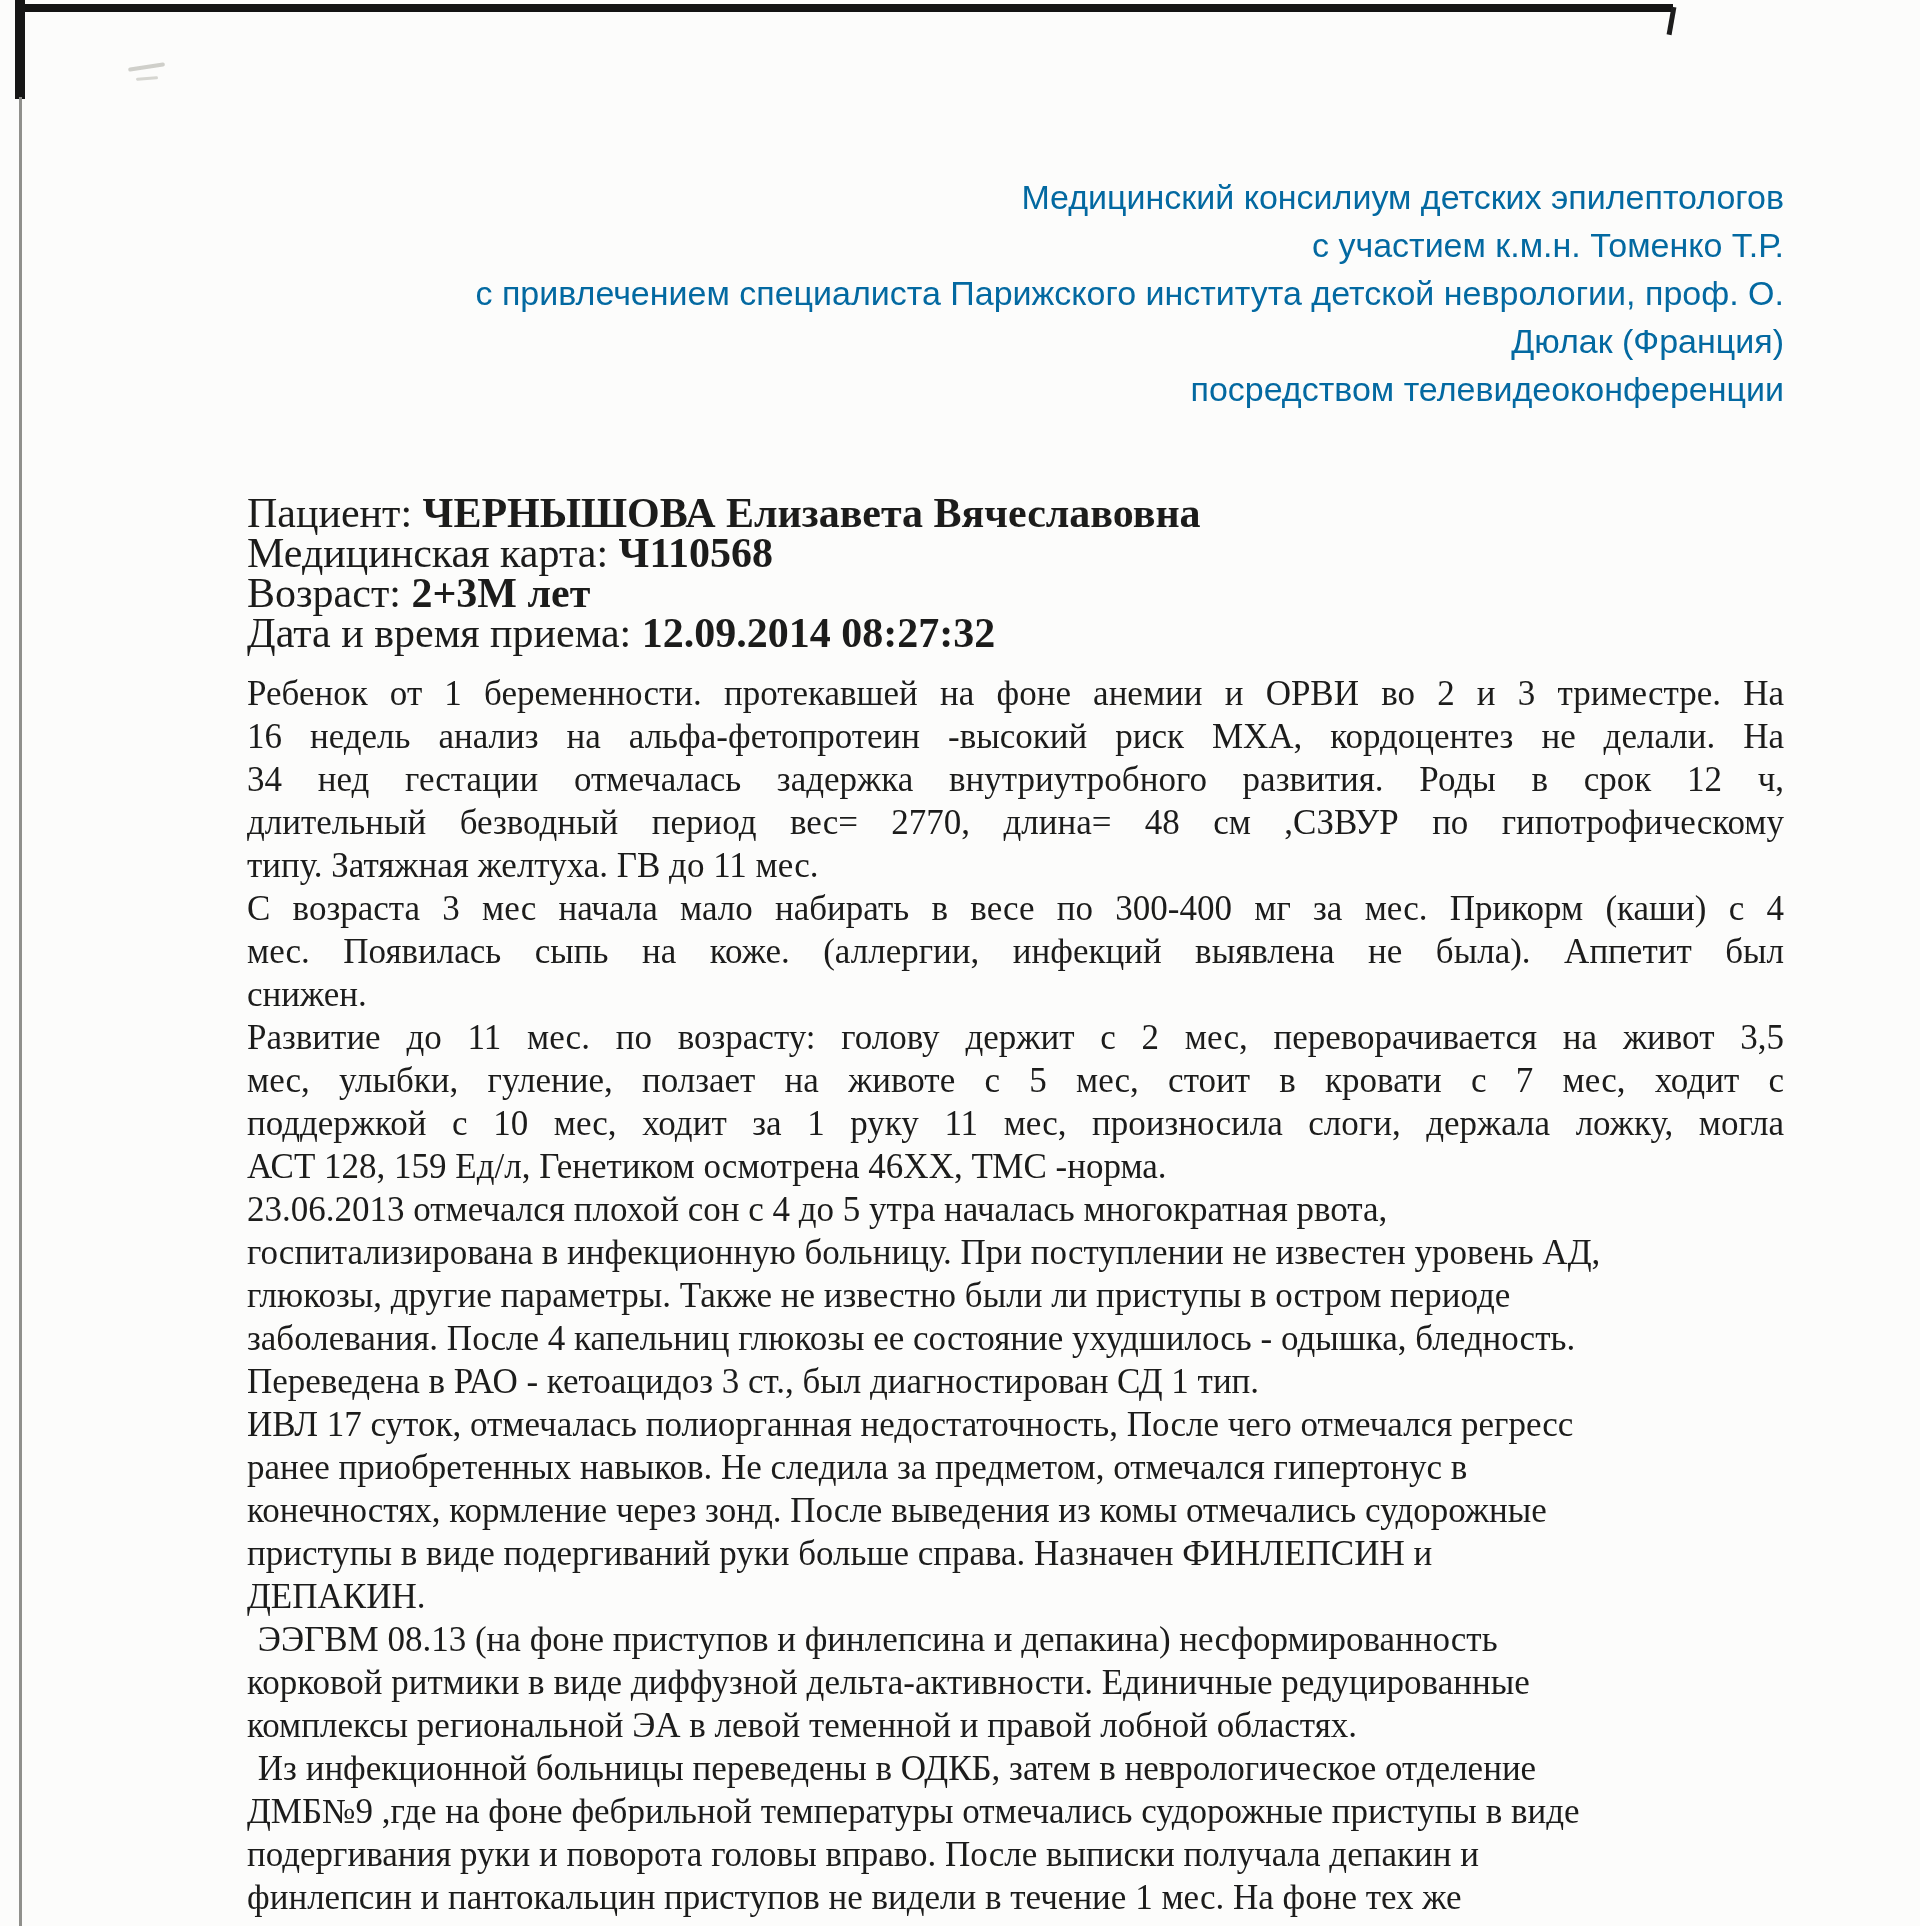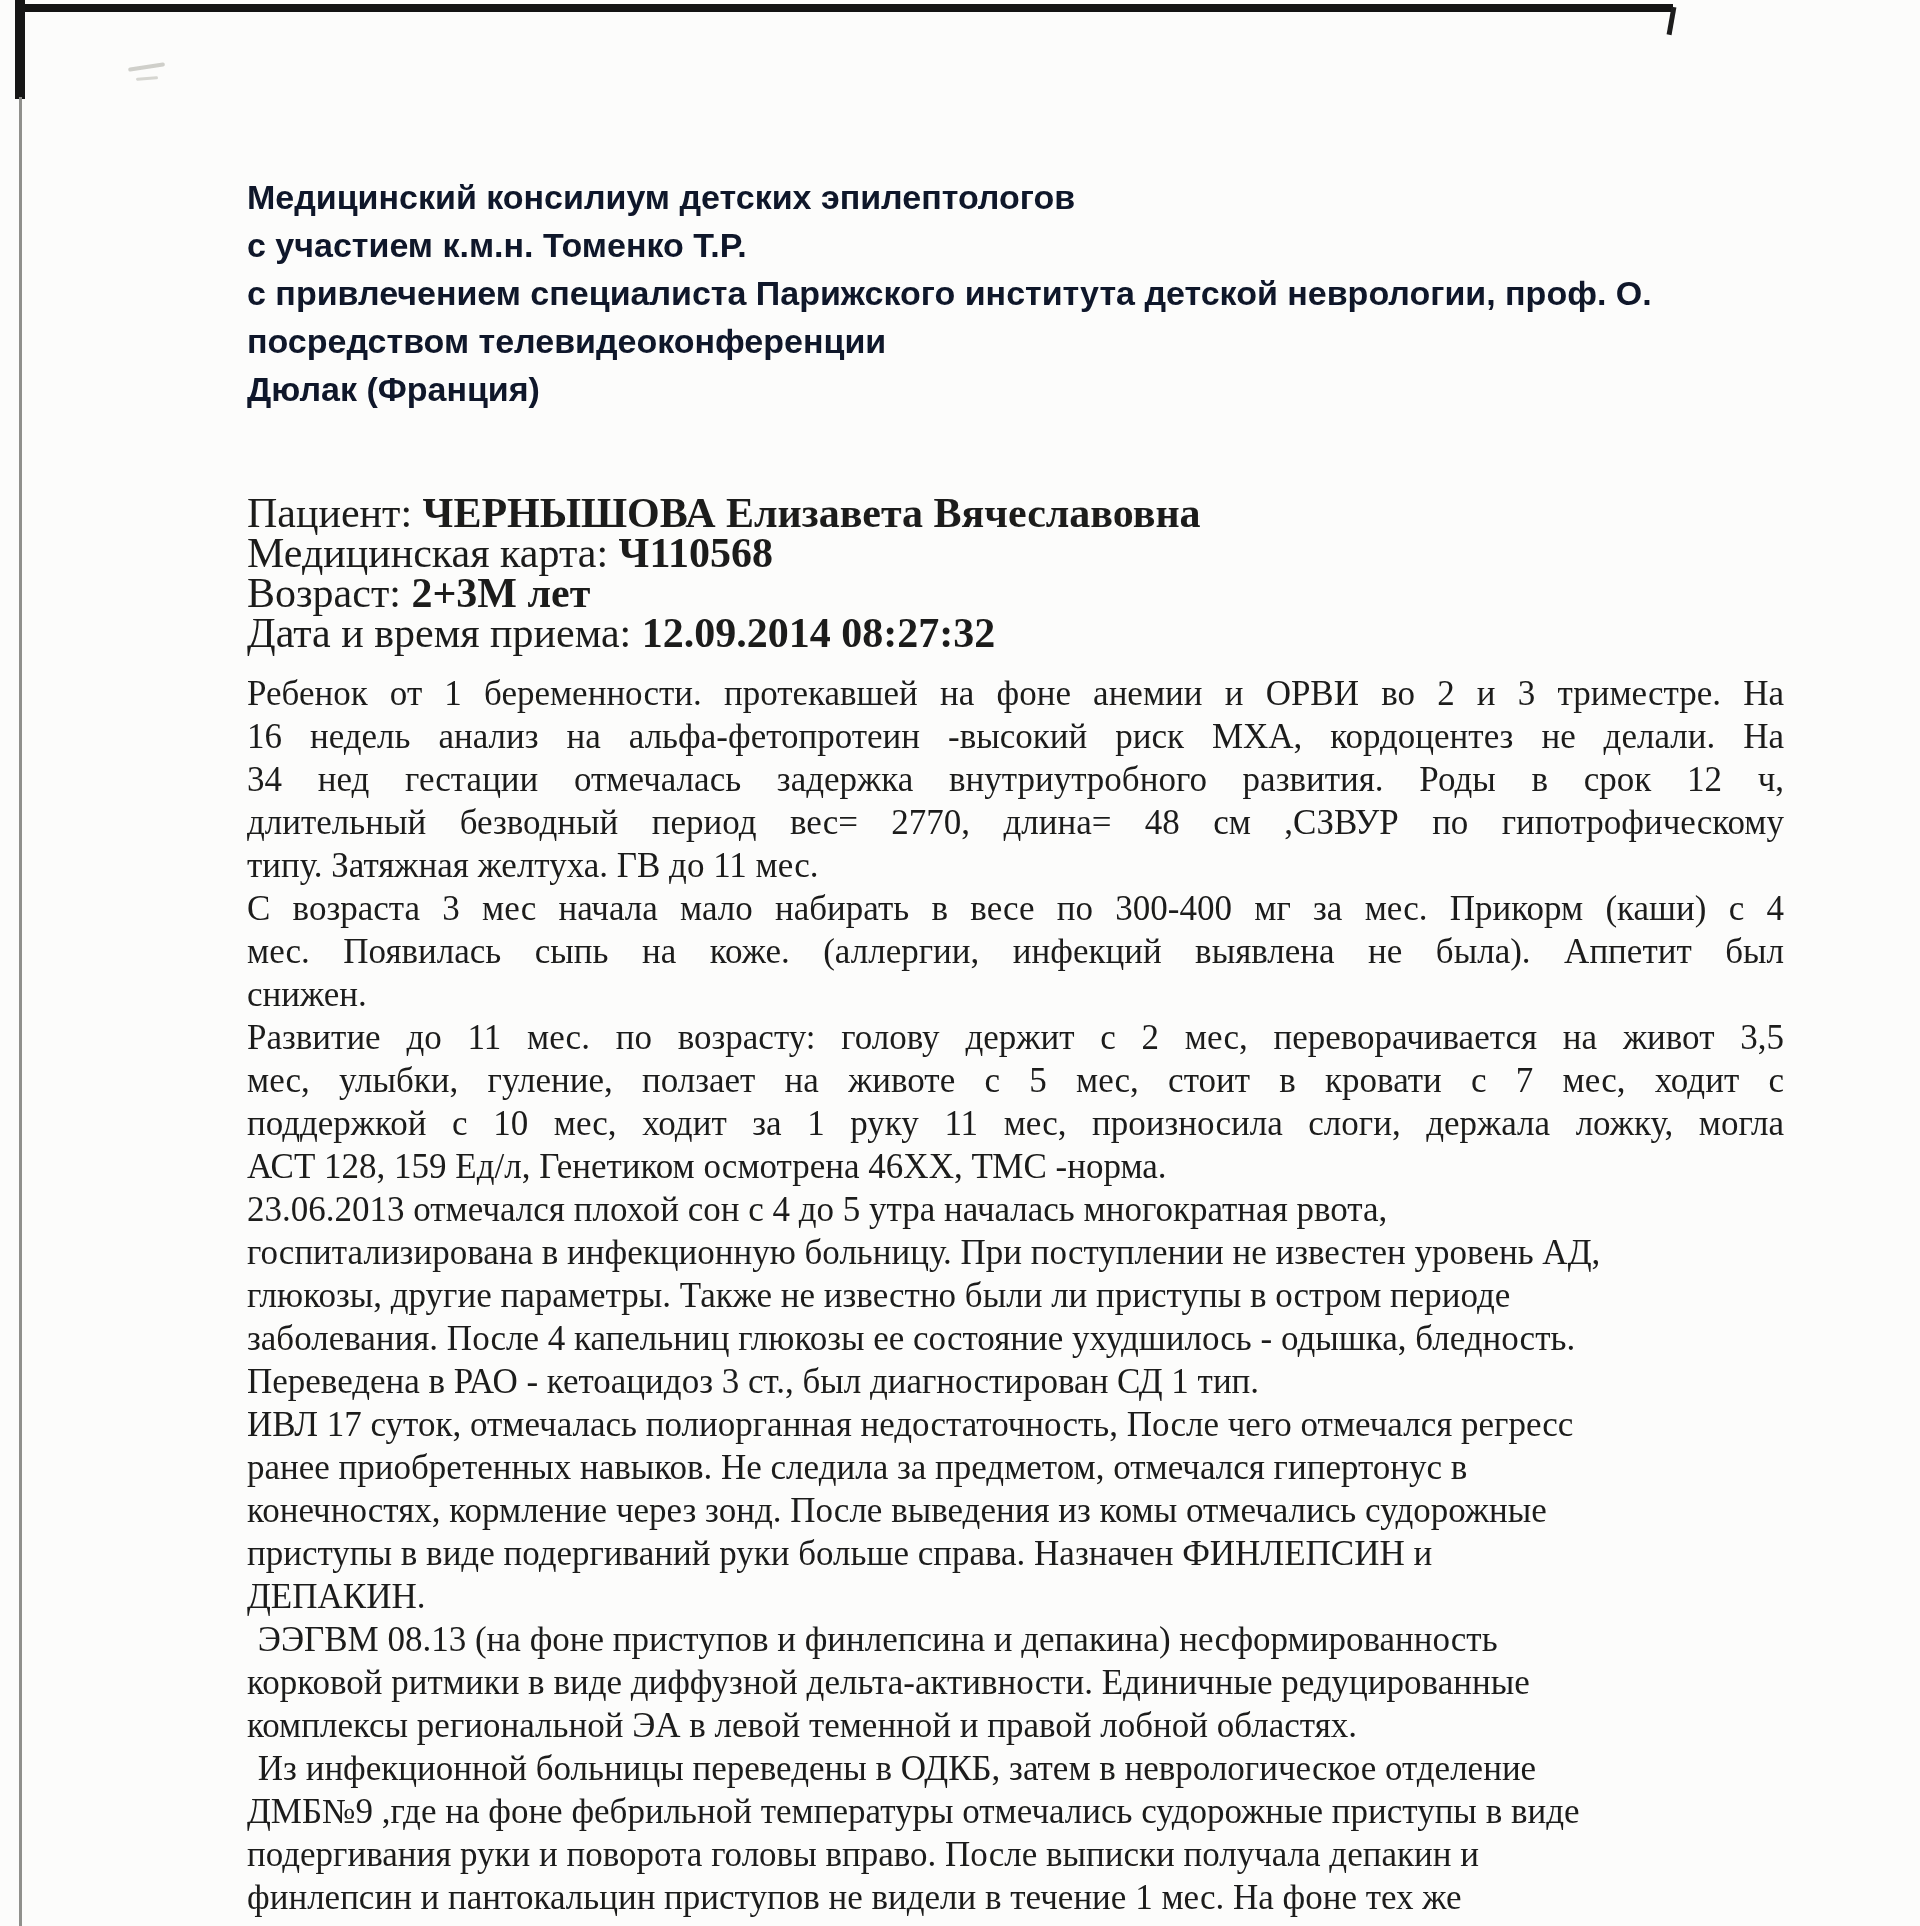"Медицинский консилиум детских" .title-block { color: #0f172a -> #0369a1; font-weight: bold -> normal; text-align: left -> right }
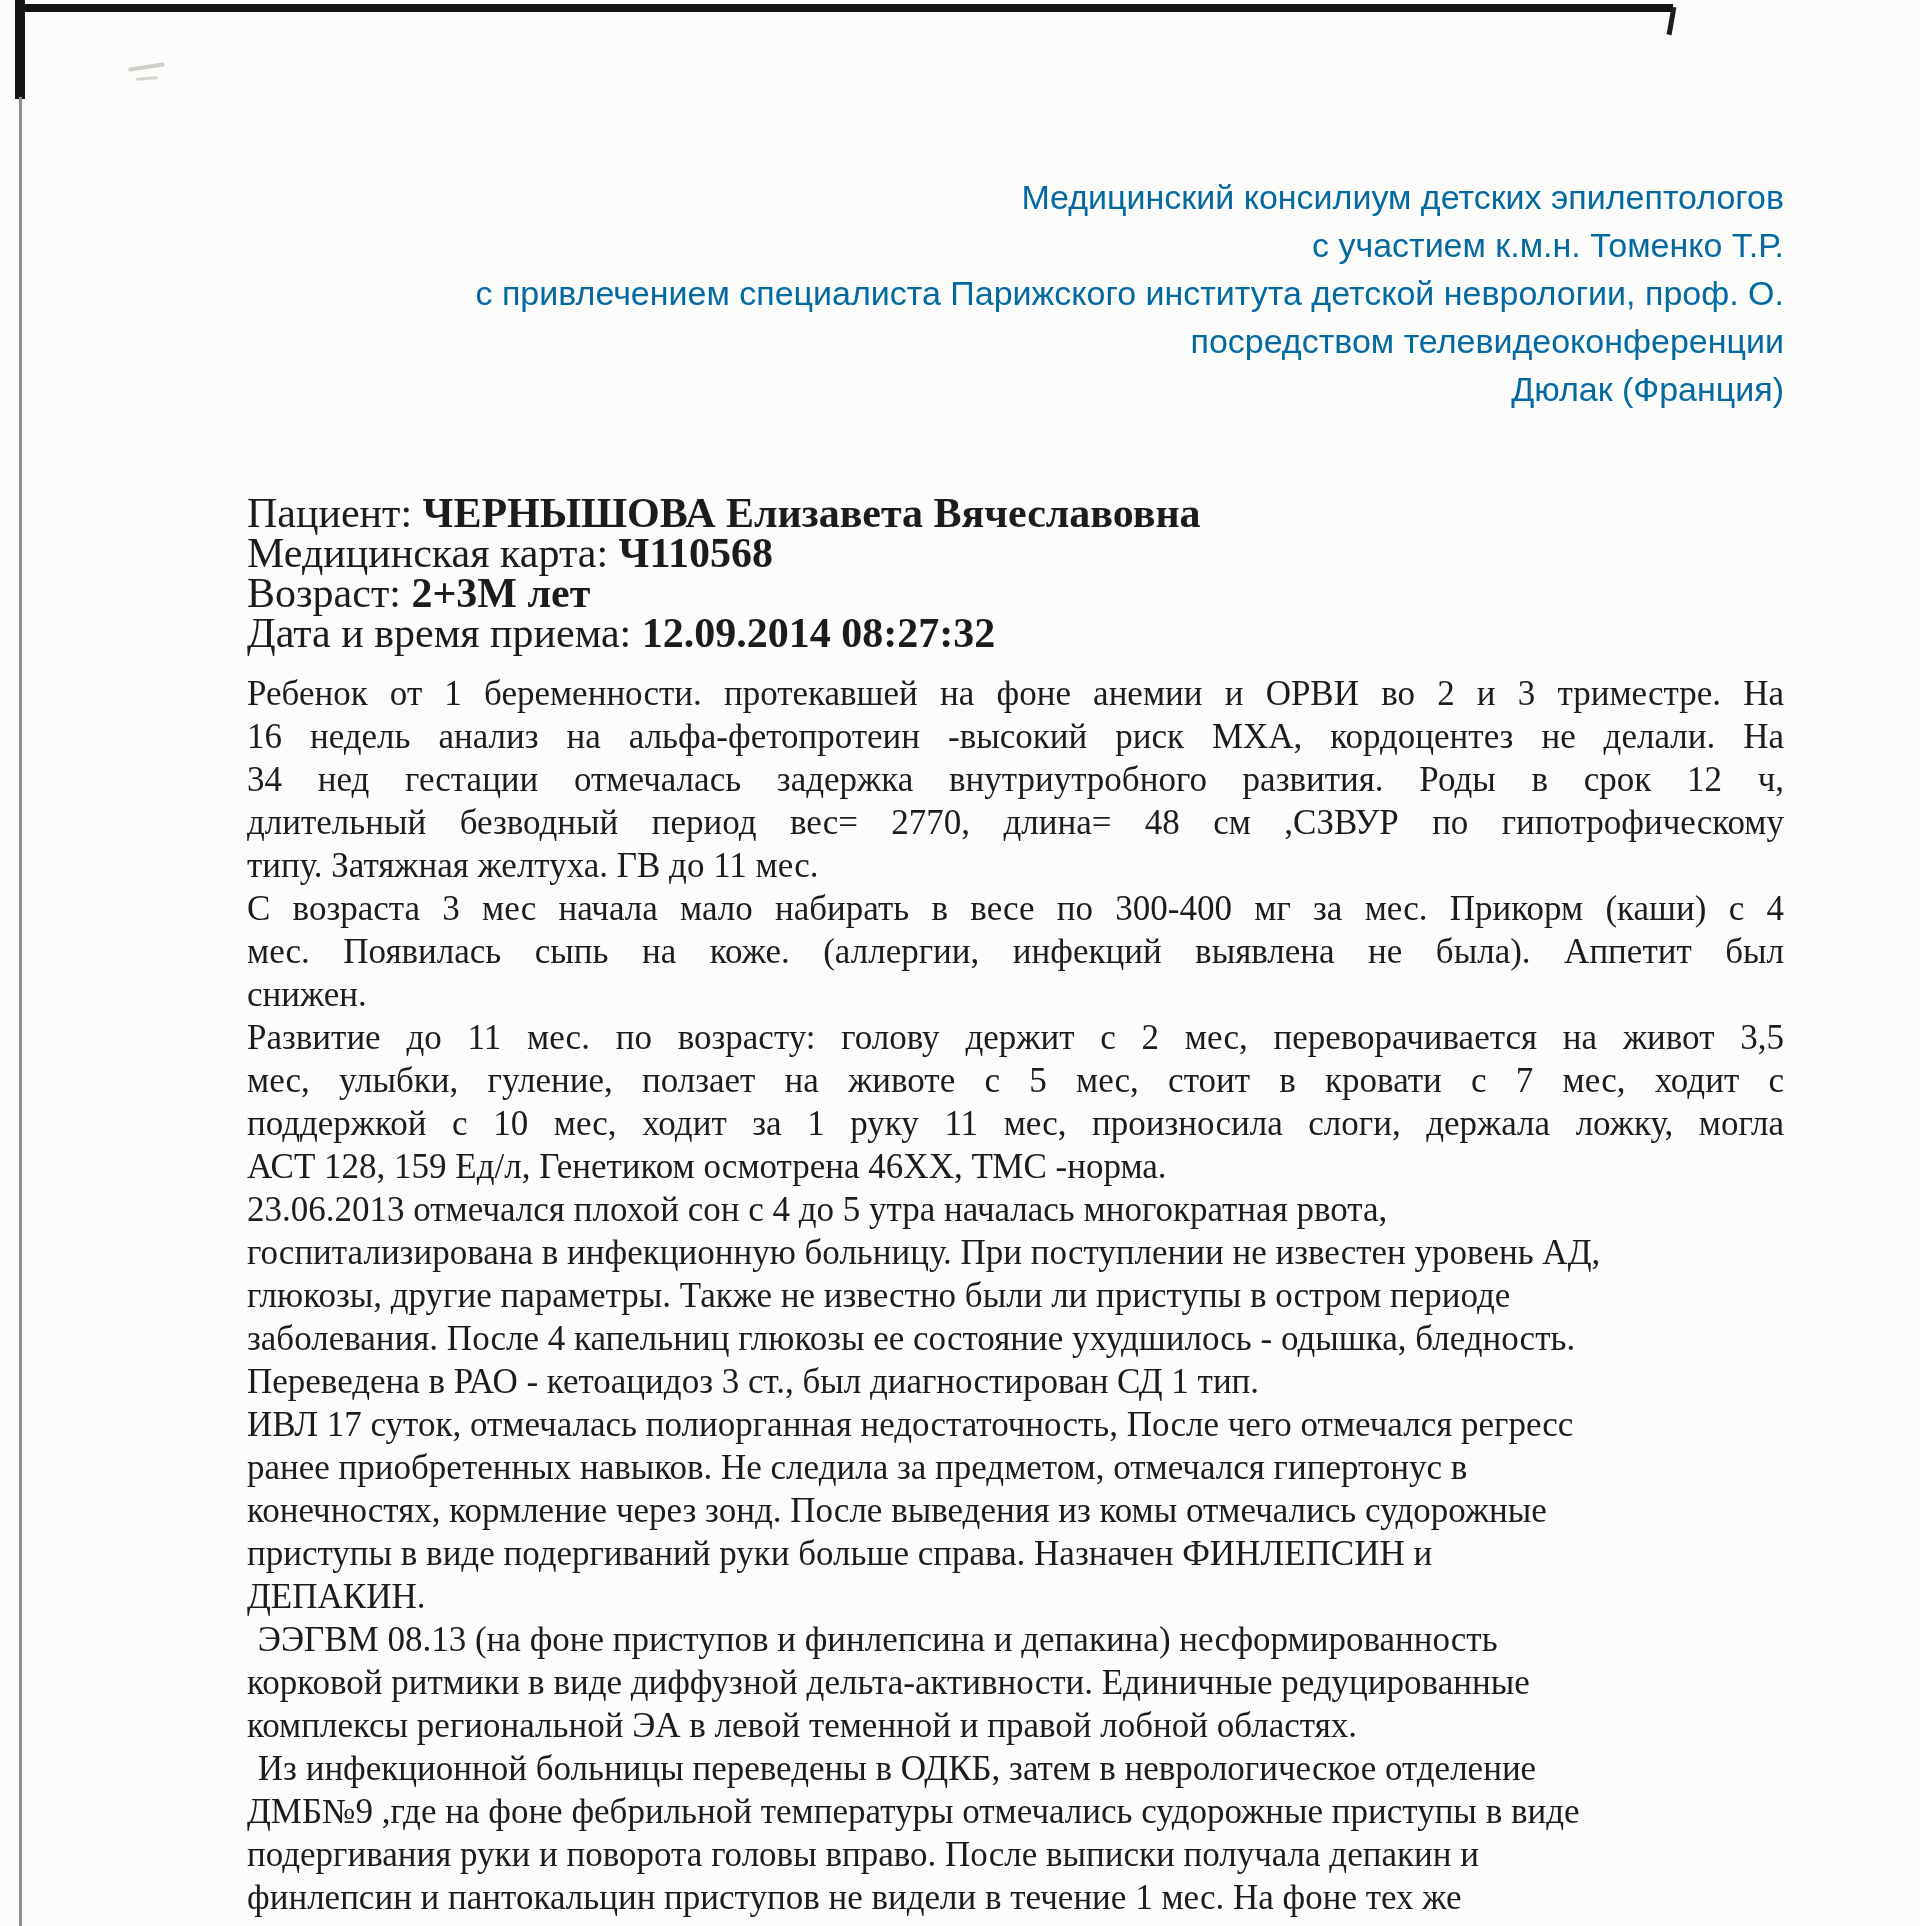"посредством телевидеоконференции" div { order: before "Дюлак (Франция)" -> after "Дюлак (Франция)" }
